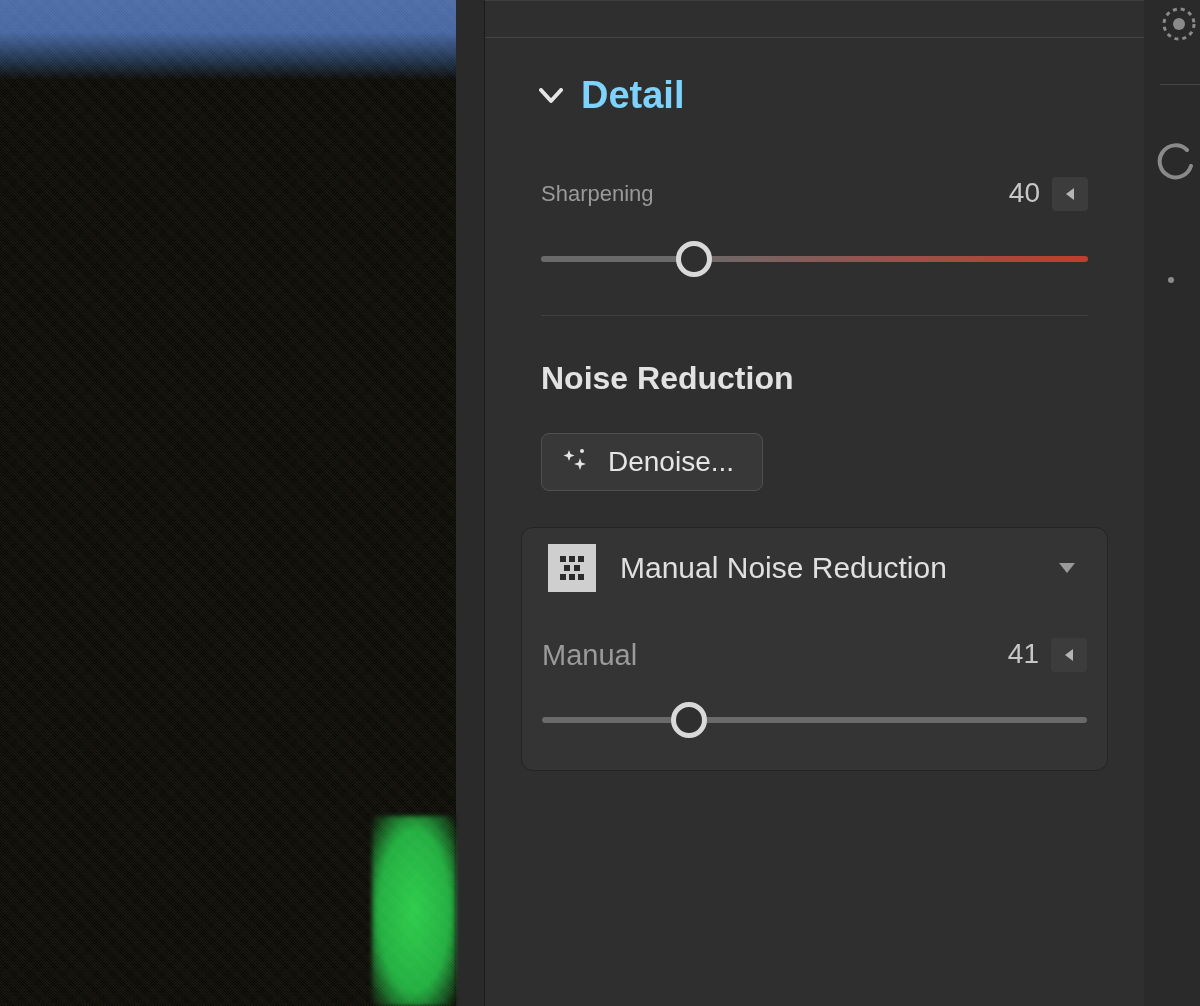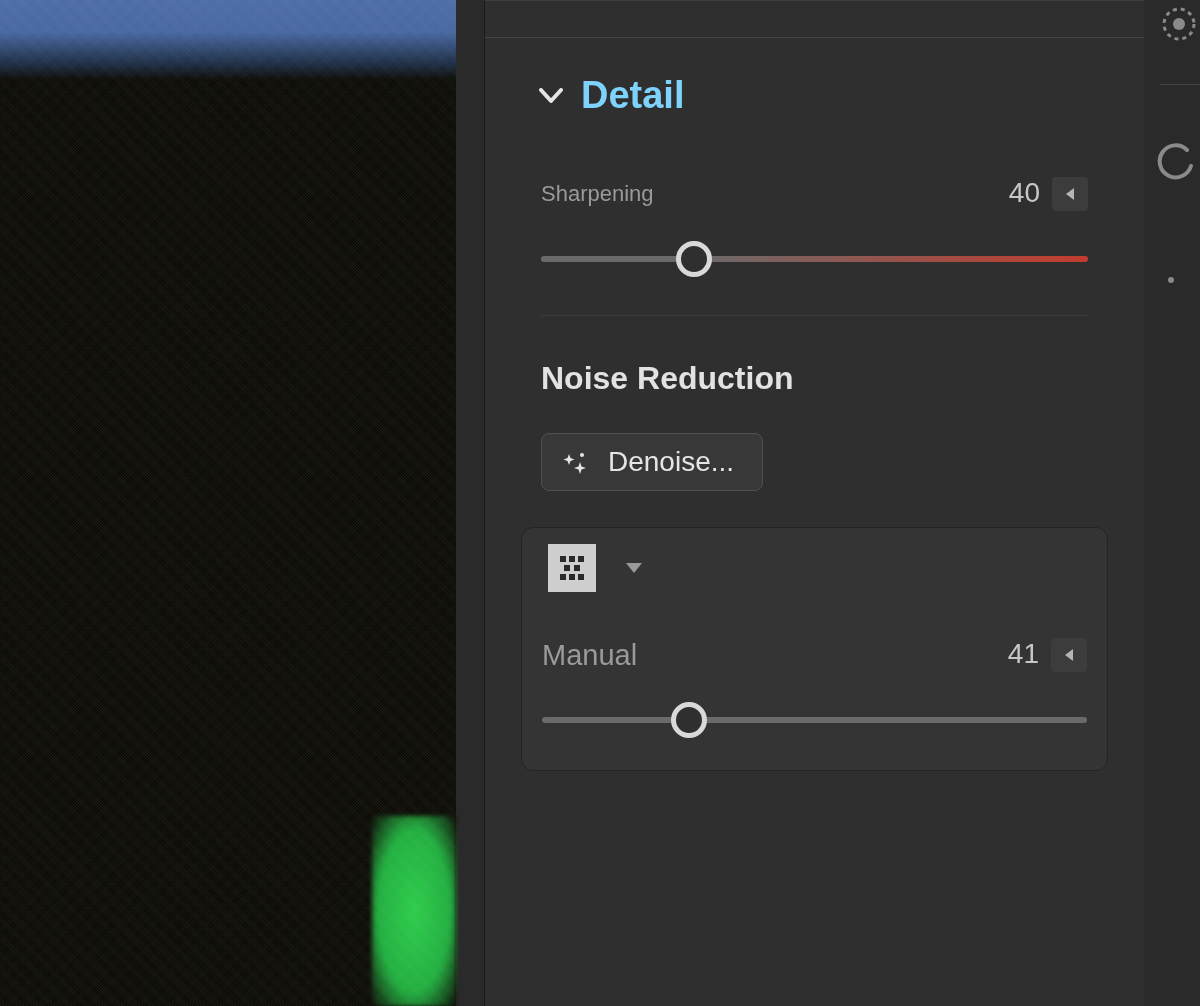"Denoise..." .denoise-btn { align-items: flex-end -> flex-start }
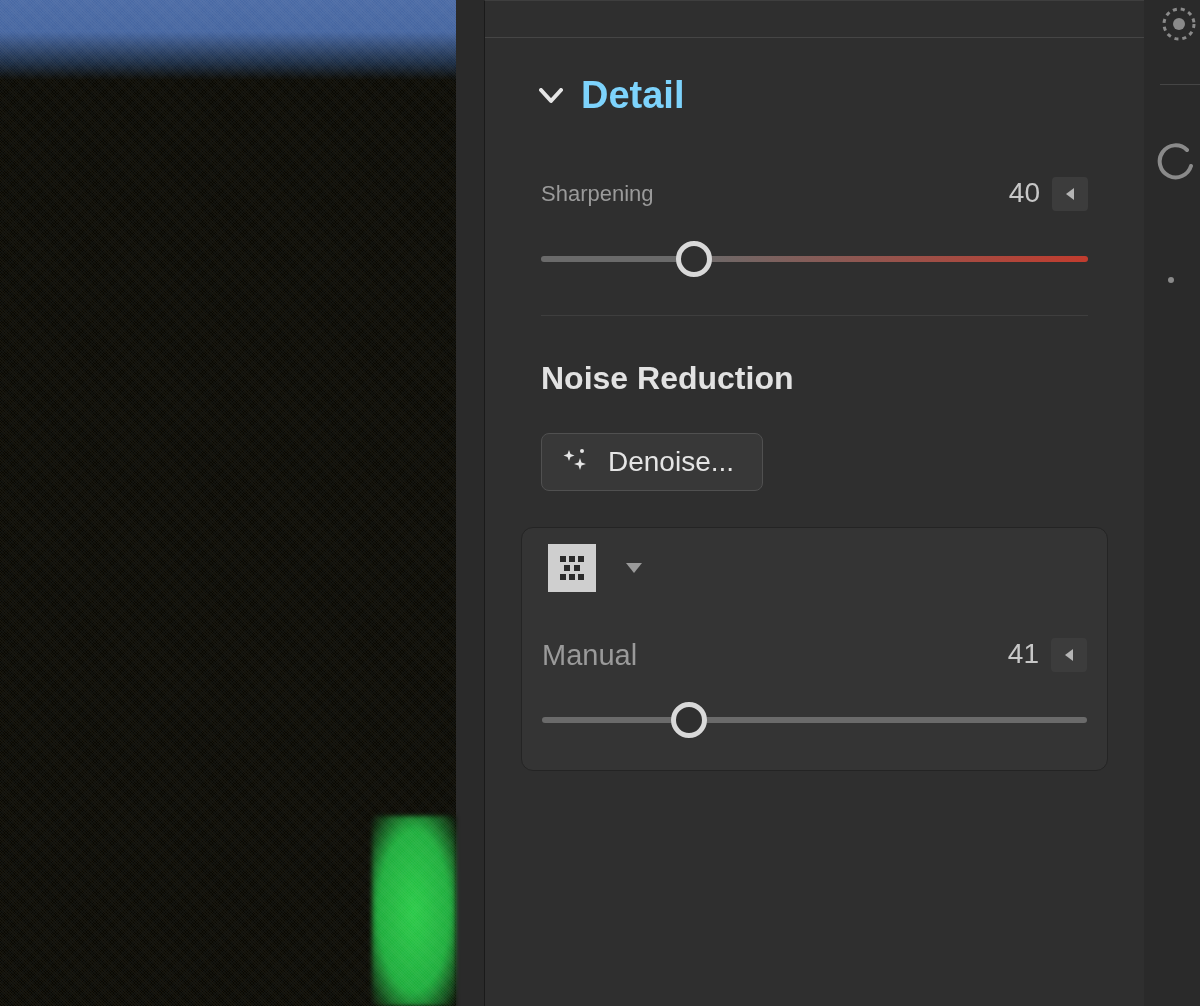"Manual Noise Reduction" span.manual-title { html: none -> <span>Manual Noise Reduction</span> }
